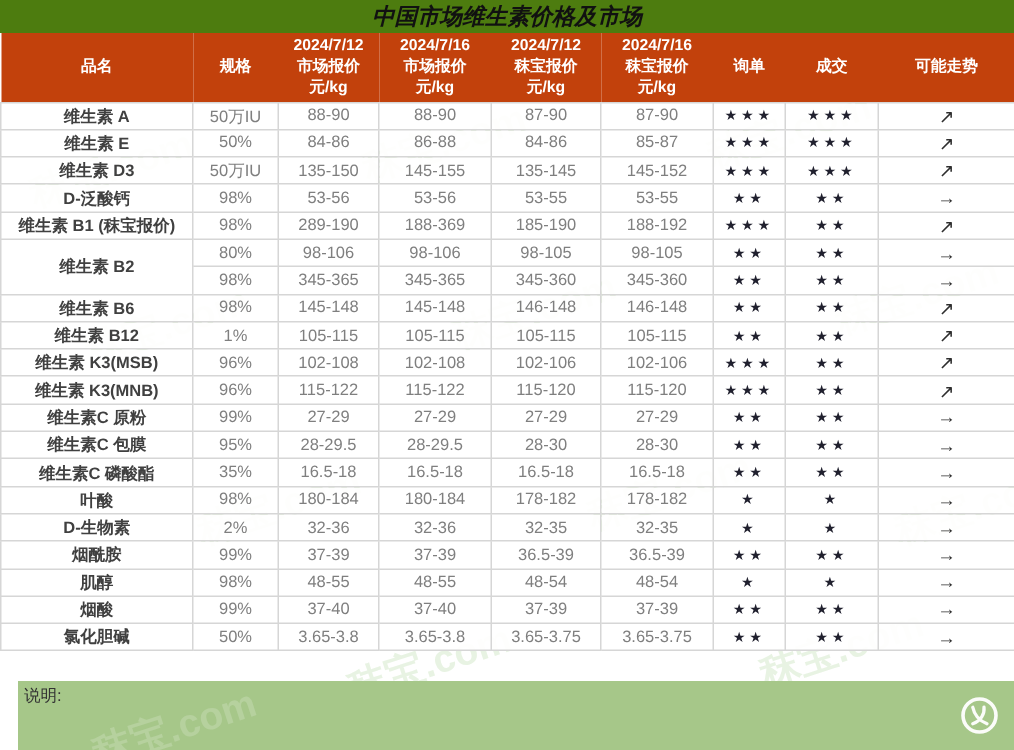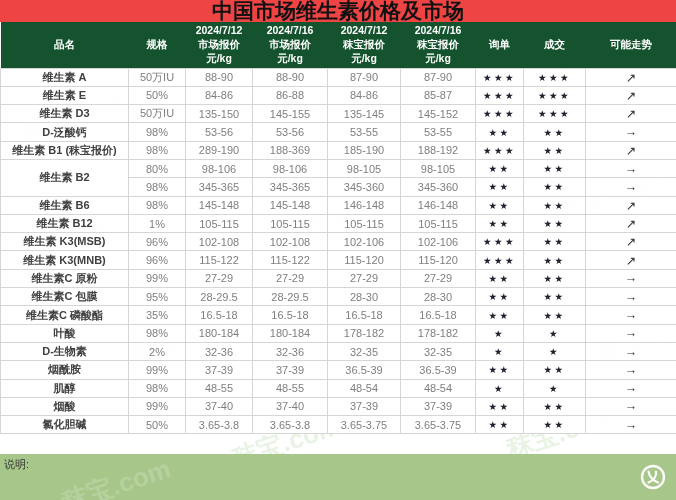"中国市场维生素价格及市场" .title-band { background: #ef4444 -> #4d7c0f; font-size: 21px -> 15px; font-style: none -> italic }
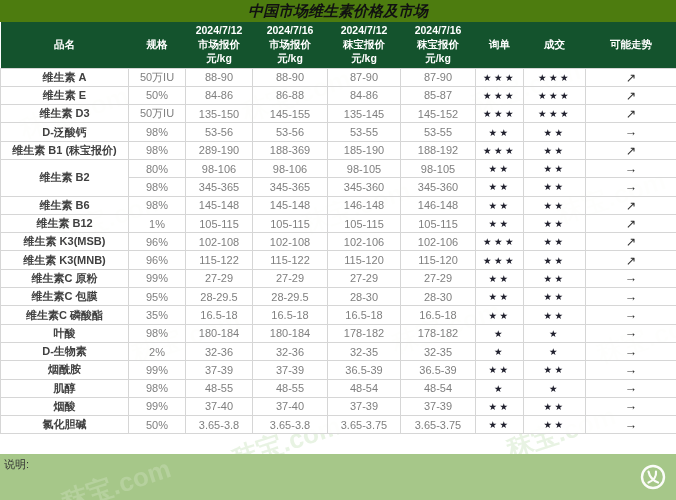"2024/7/12" thead th { background: #14532d -> #c2410c }
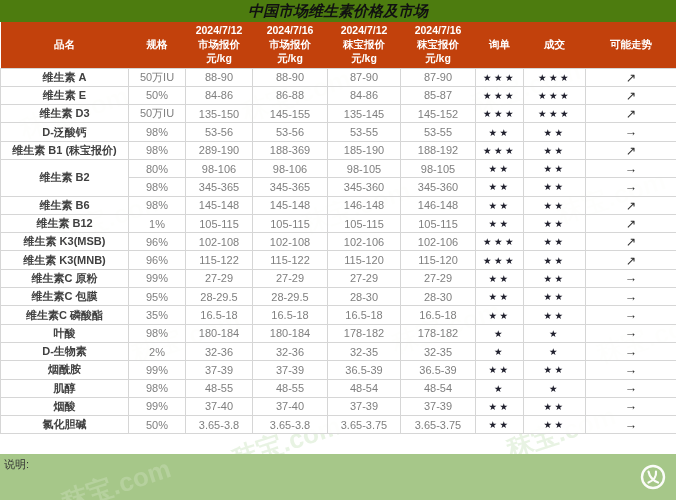"说明:" .footer-band { left: 0 -> 12px }
